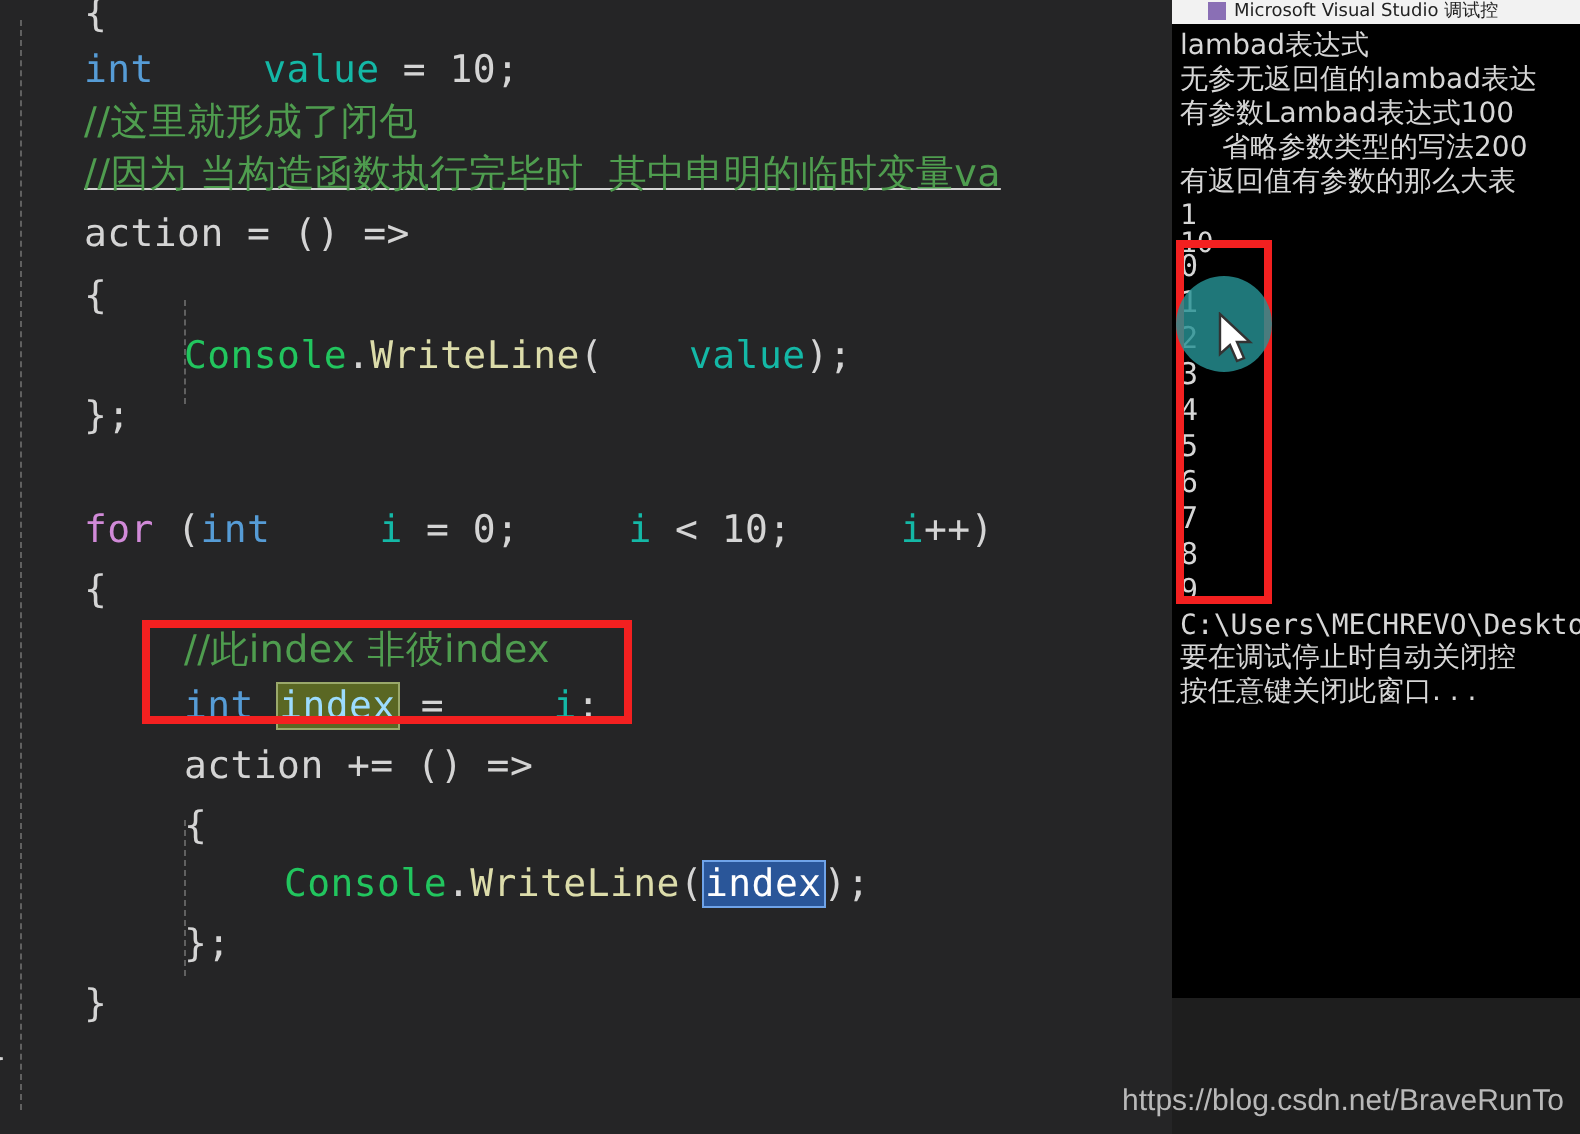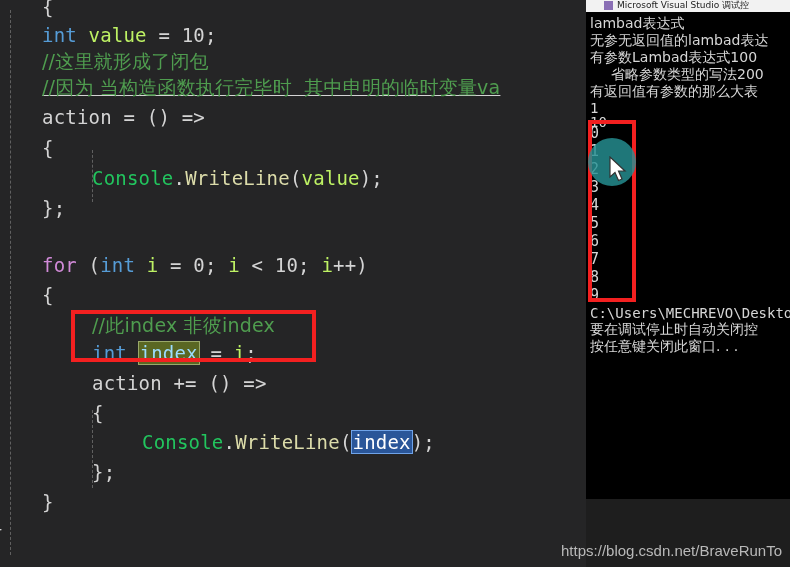"value" .tok-var { color: #bef264 -> #14b8a6; margin-left: none -> 43px }
